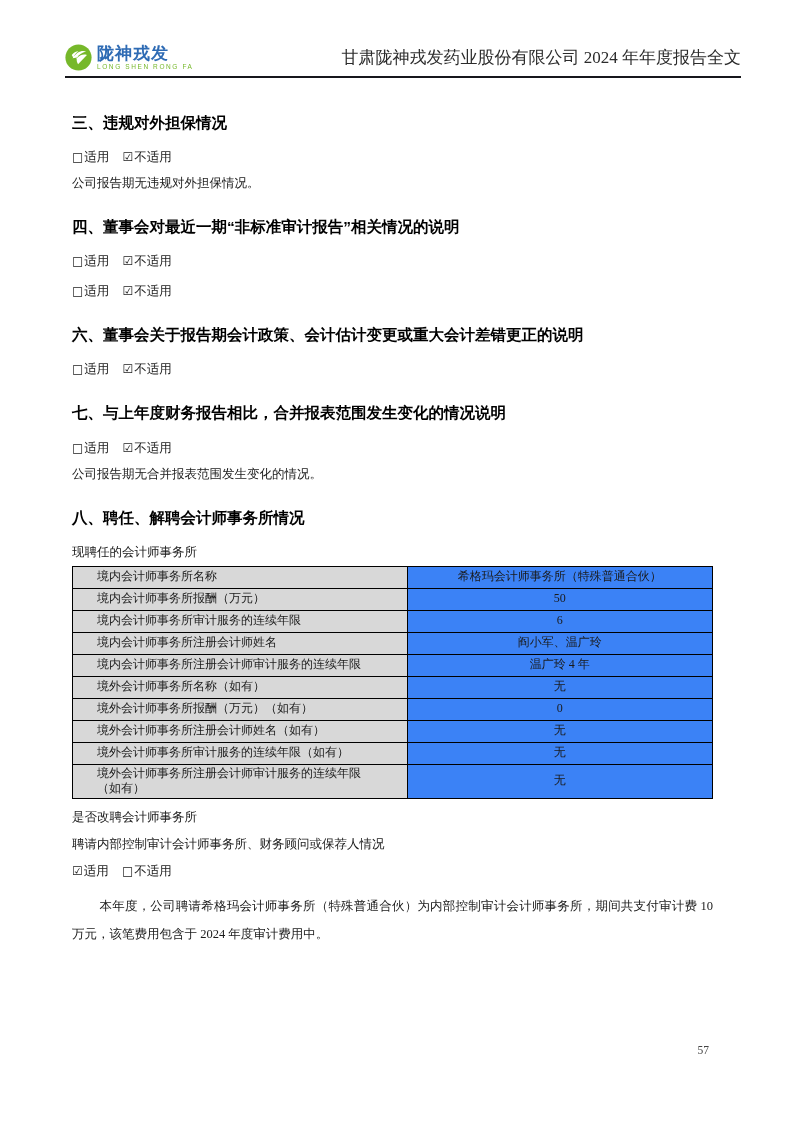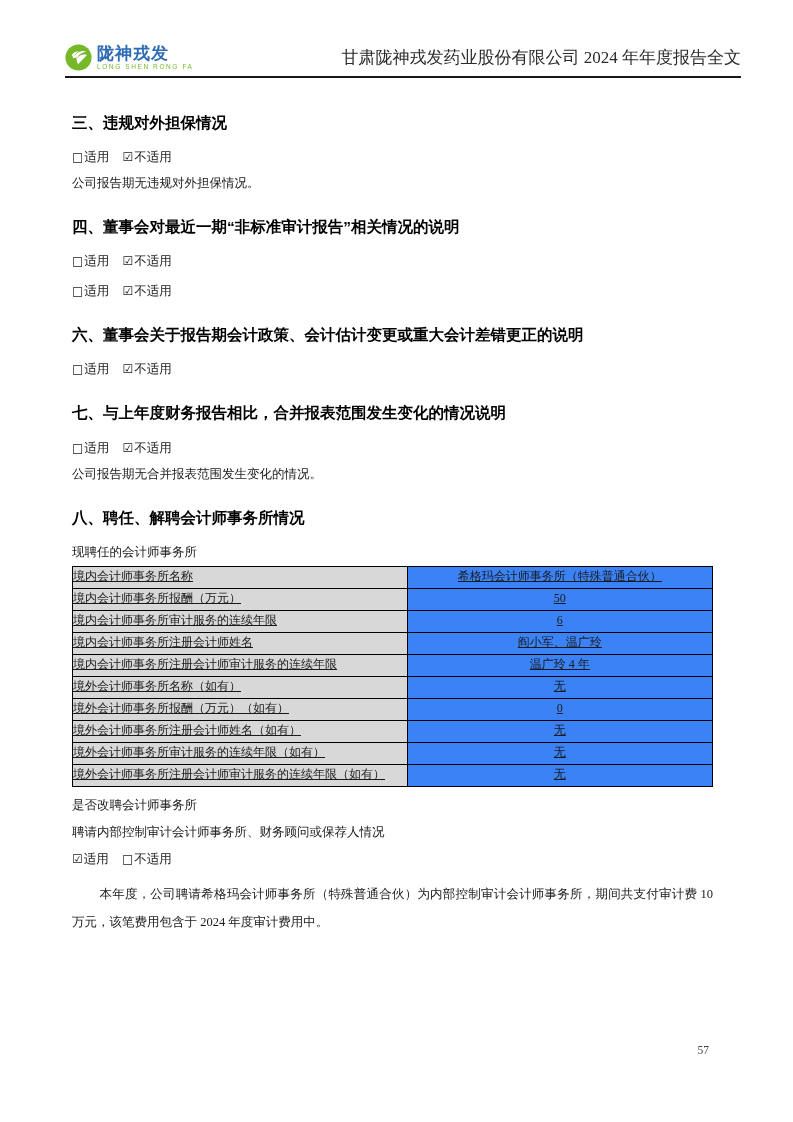"境内会计师事务所名称" table.acct td { padding: 1px 0 -> 1px 24px; text-decoration: underline -> none }
